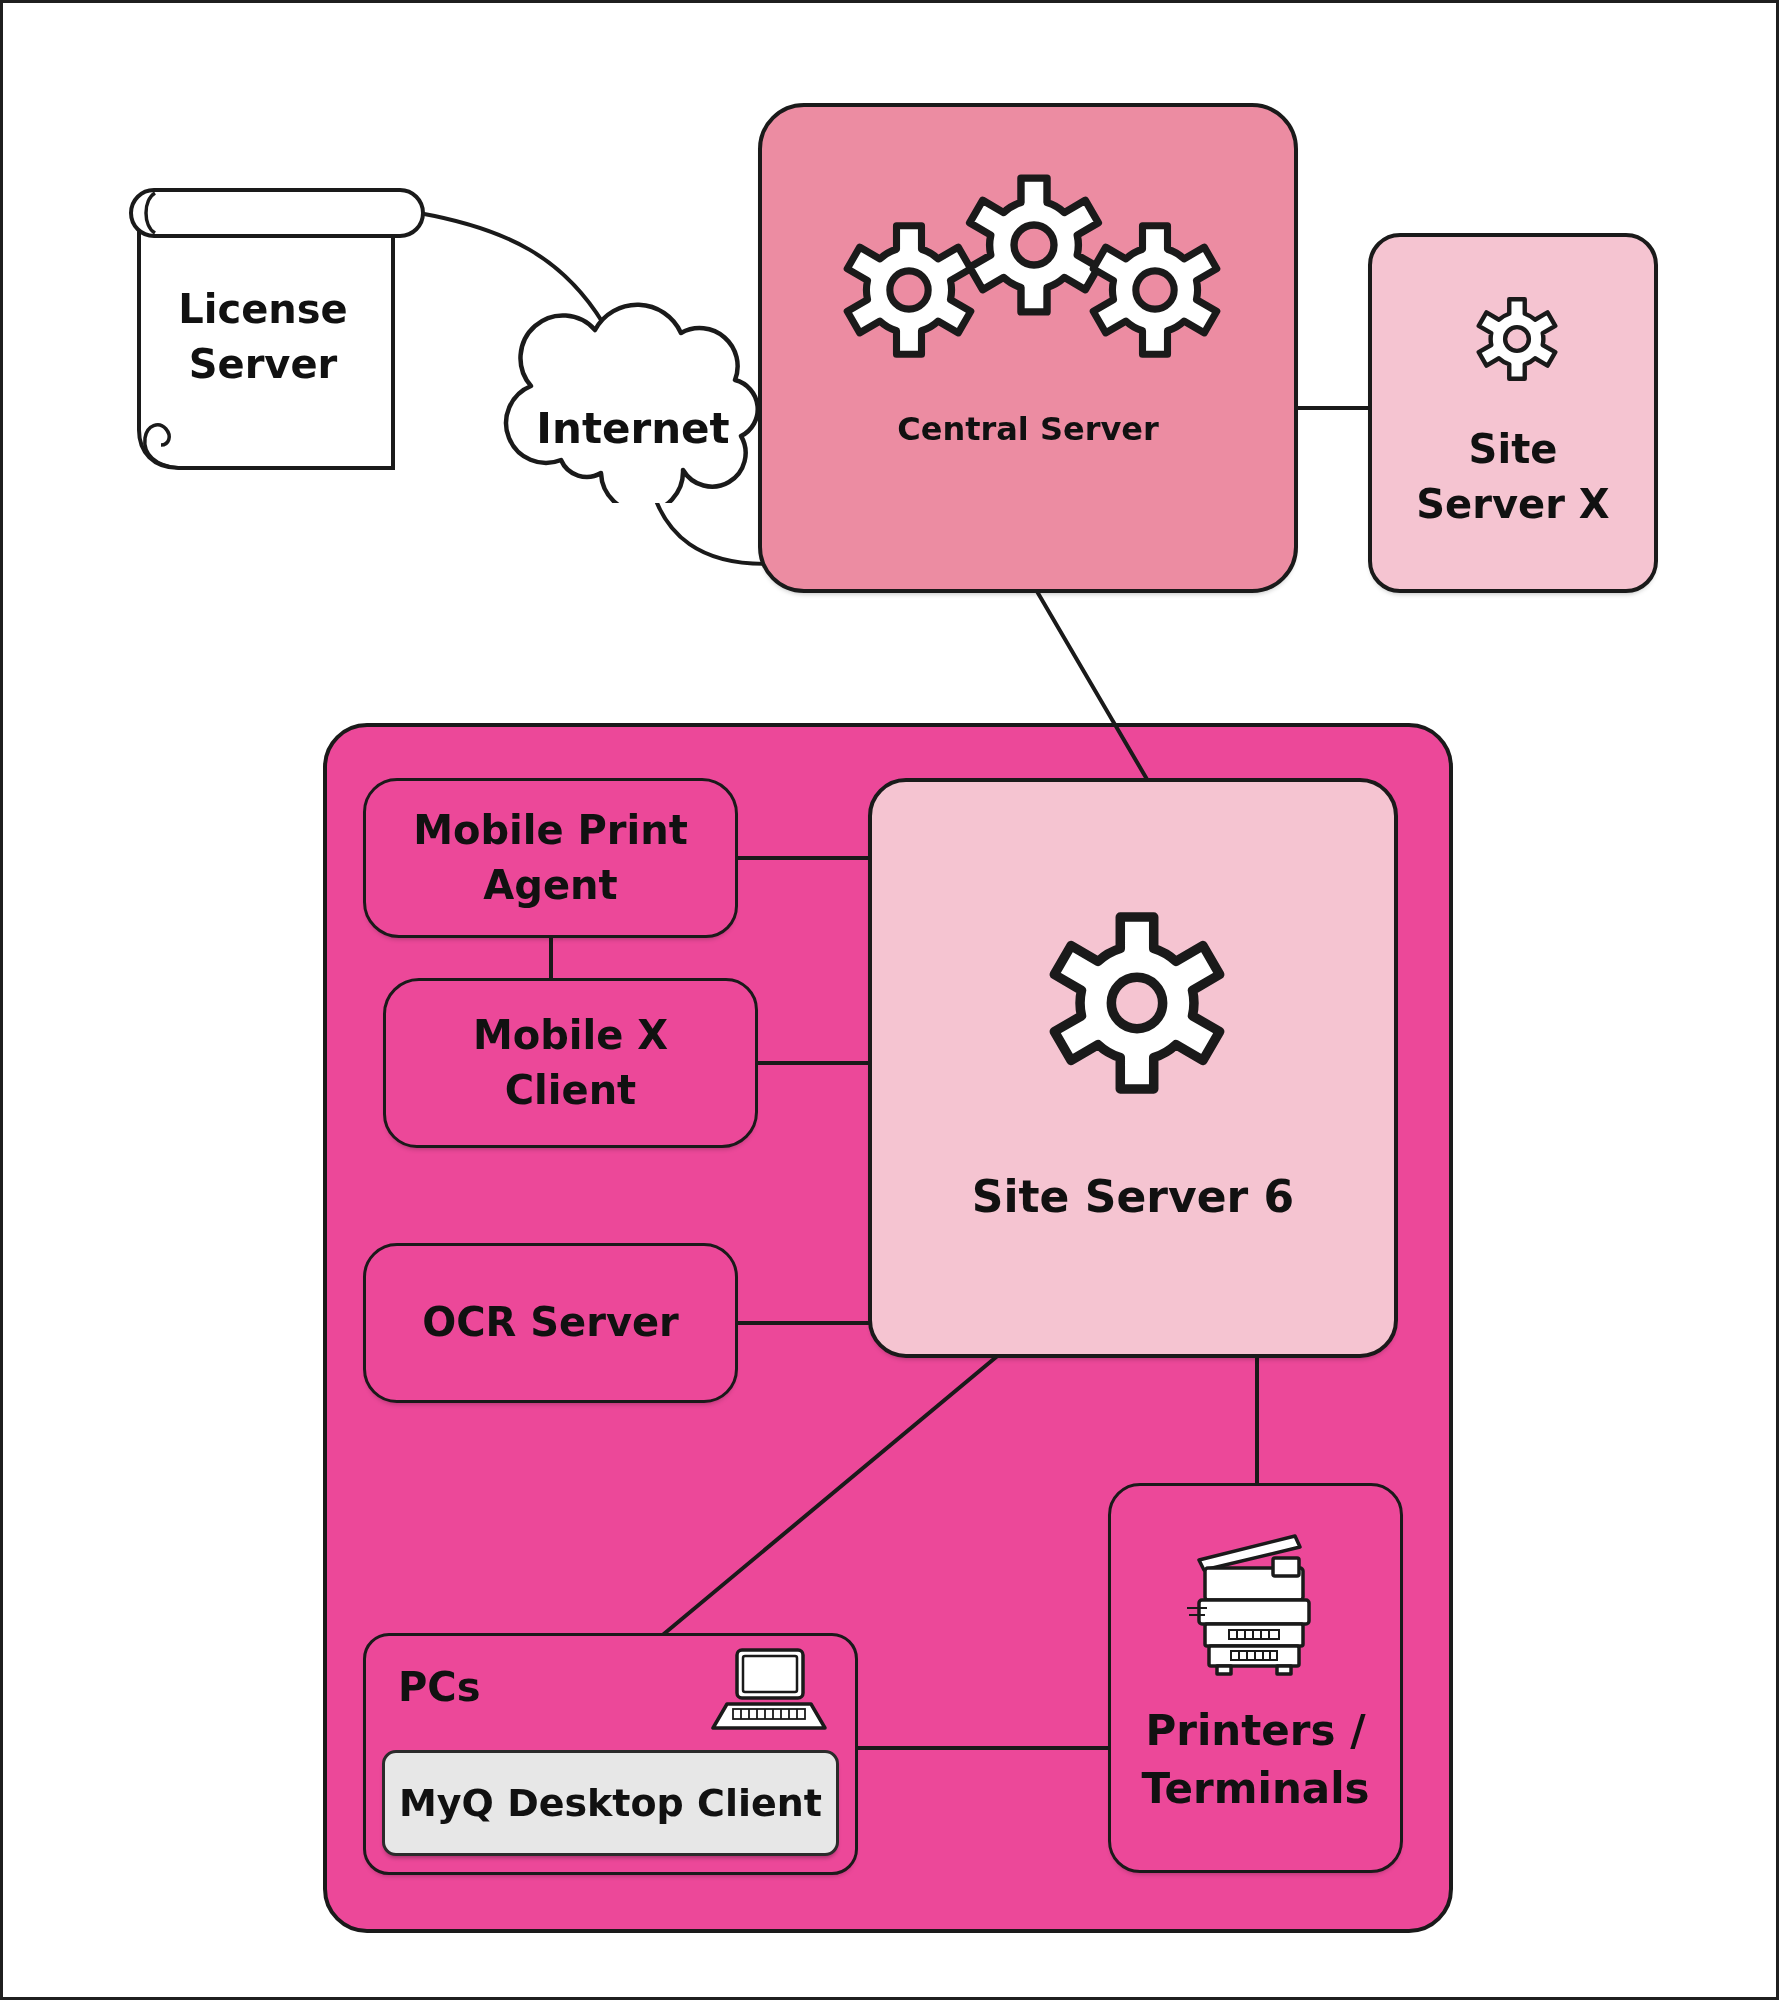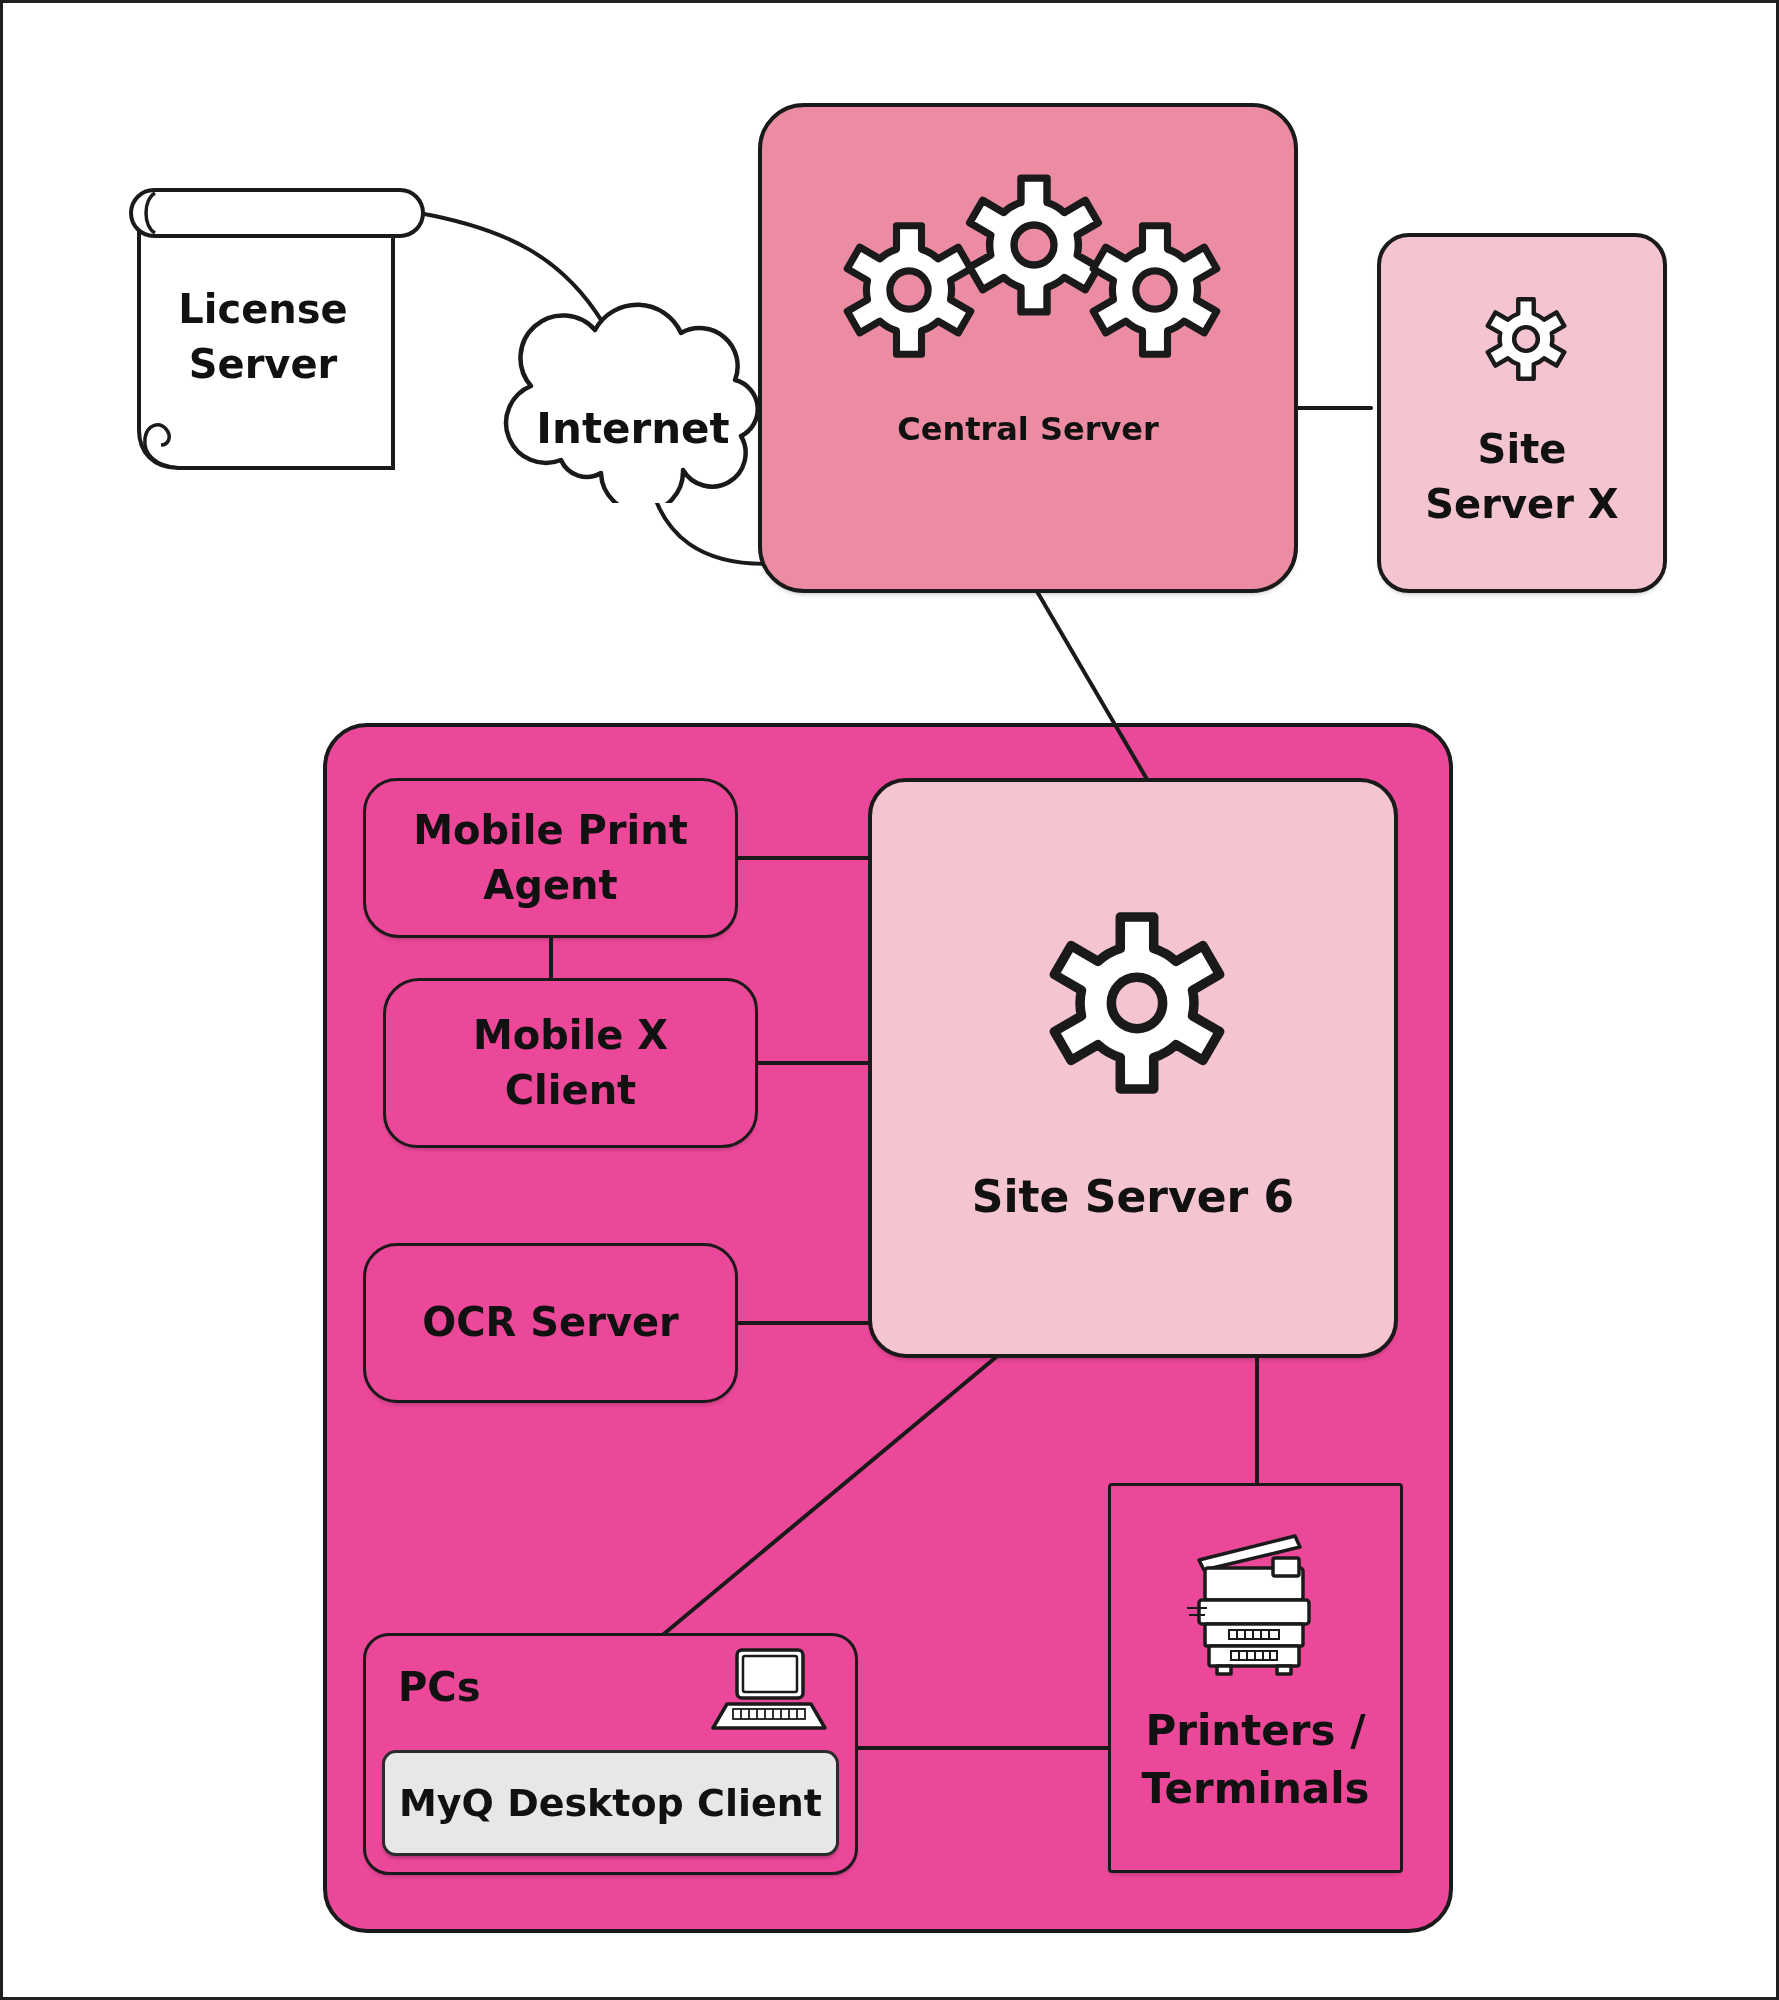"Site" .site-server-x { margin-left: 9px -> none }
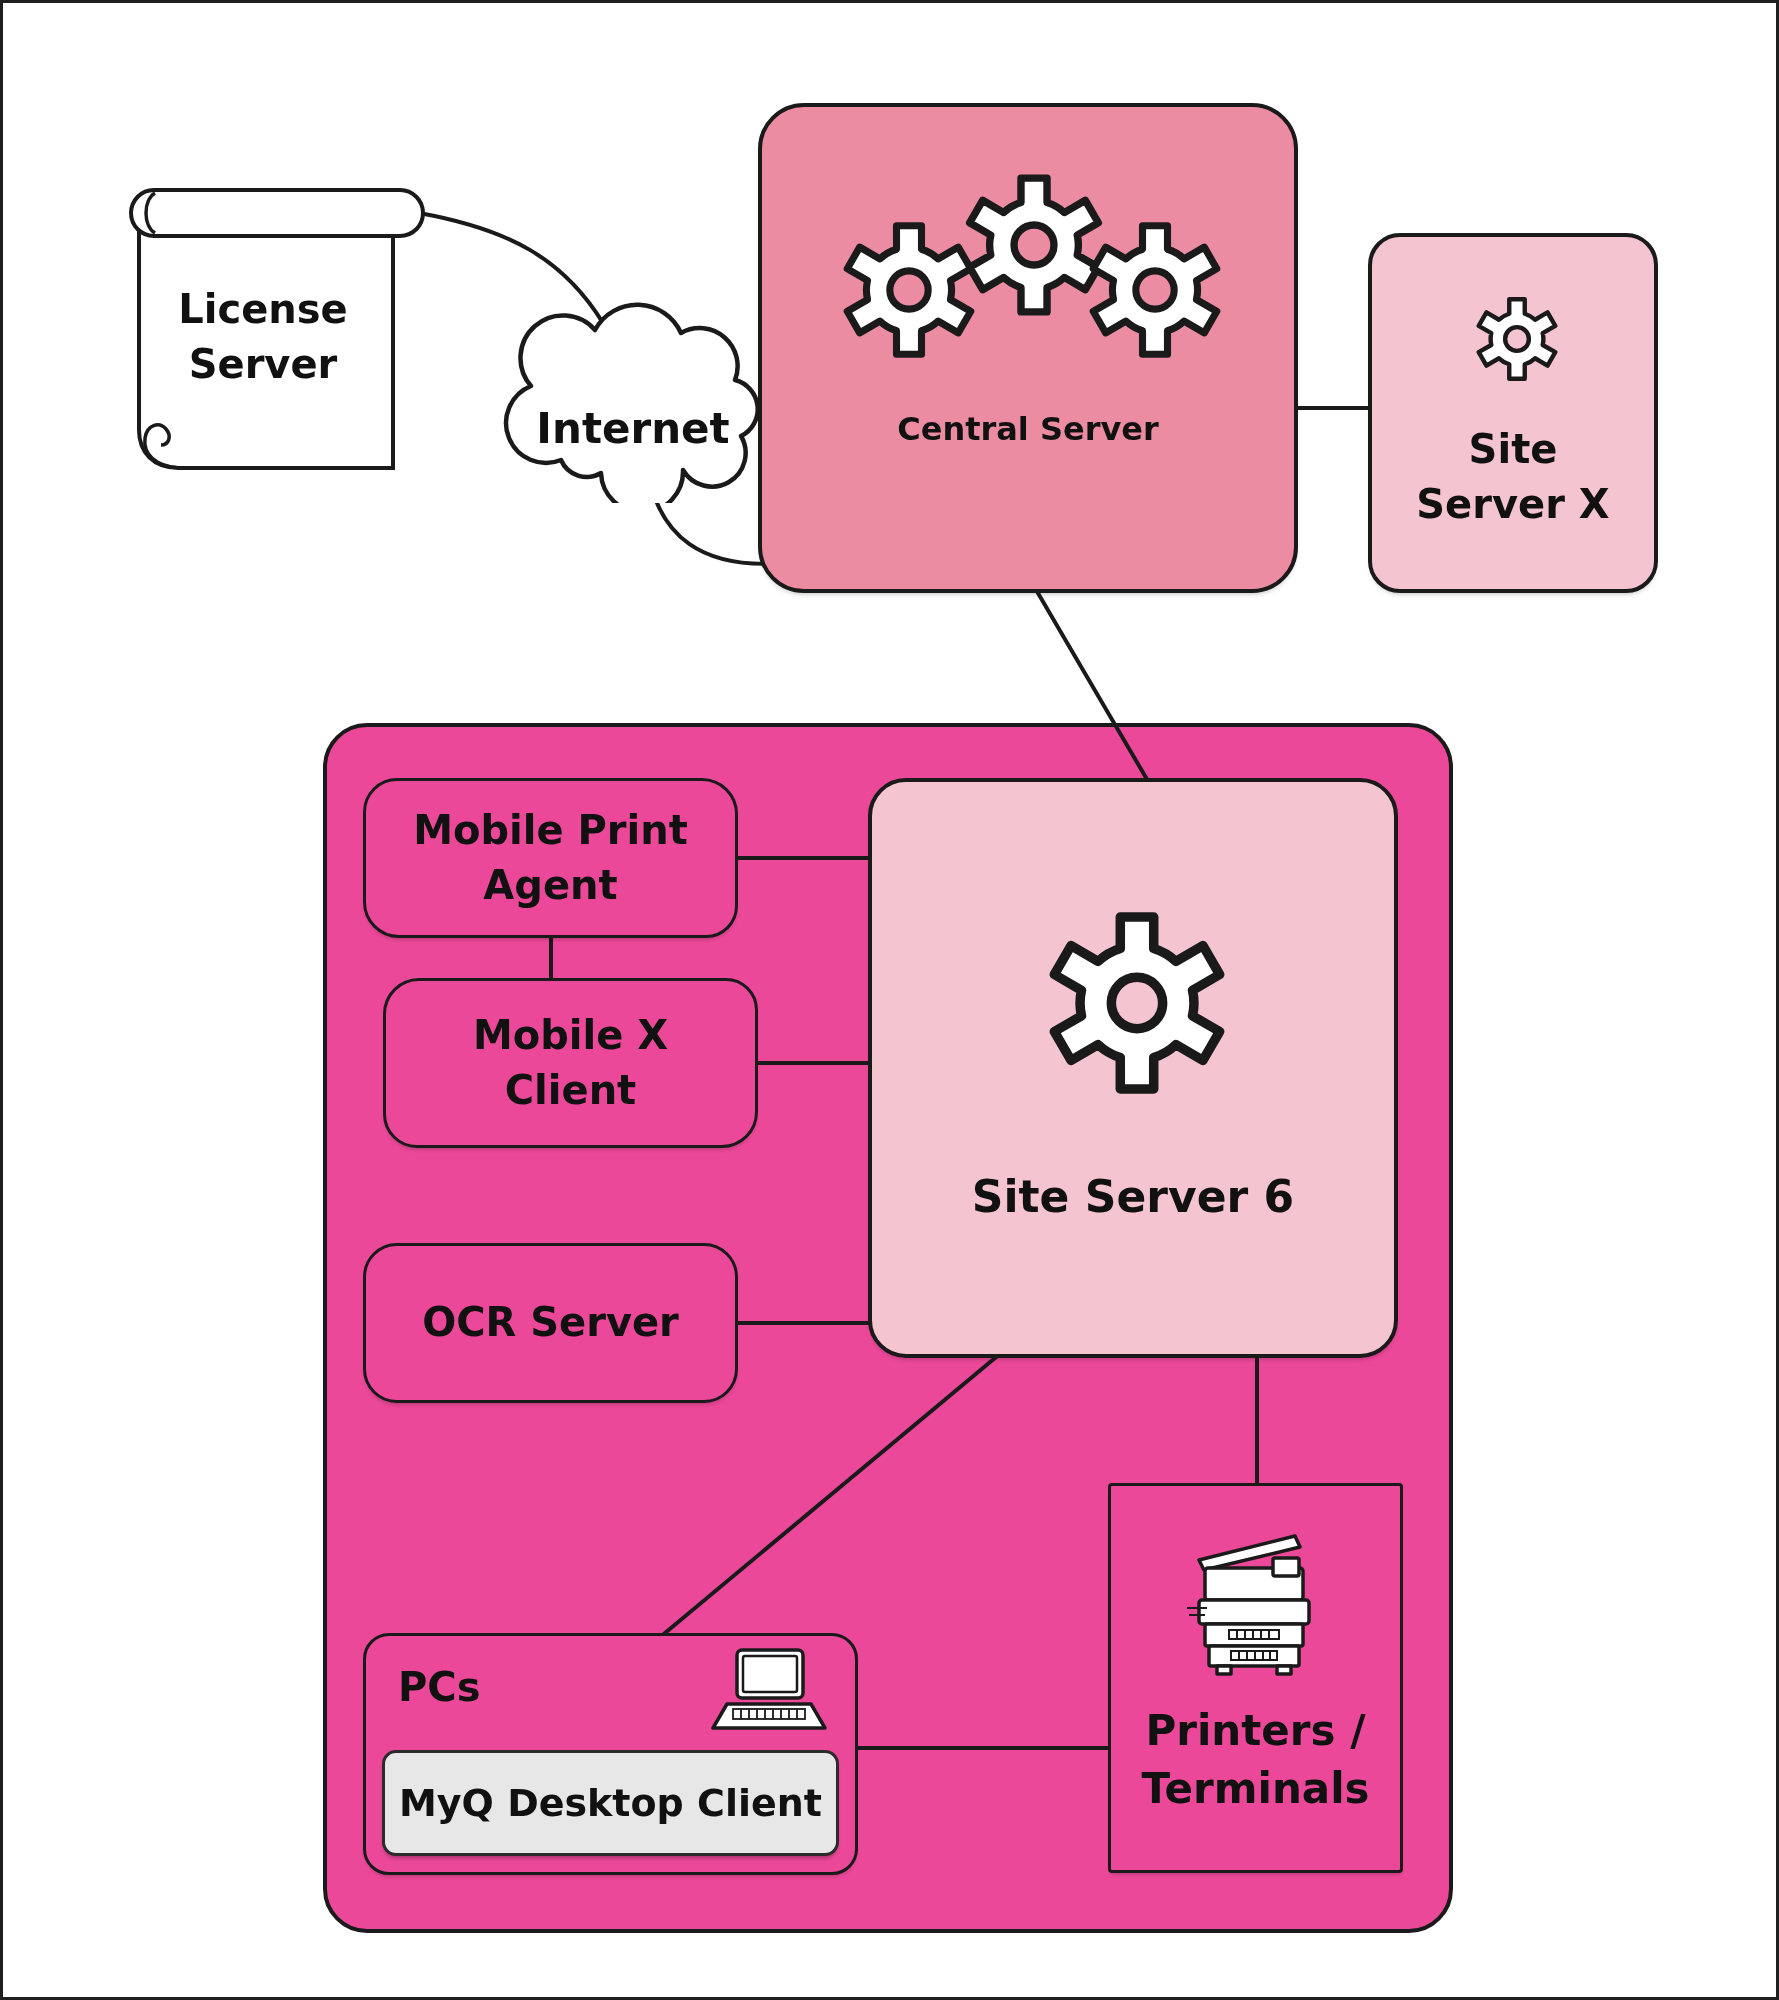"Printers /" .printers { border-radius: 4px -> 32px }
